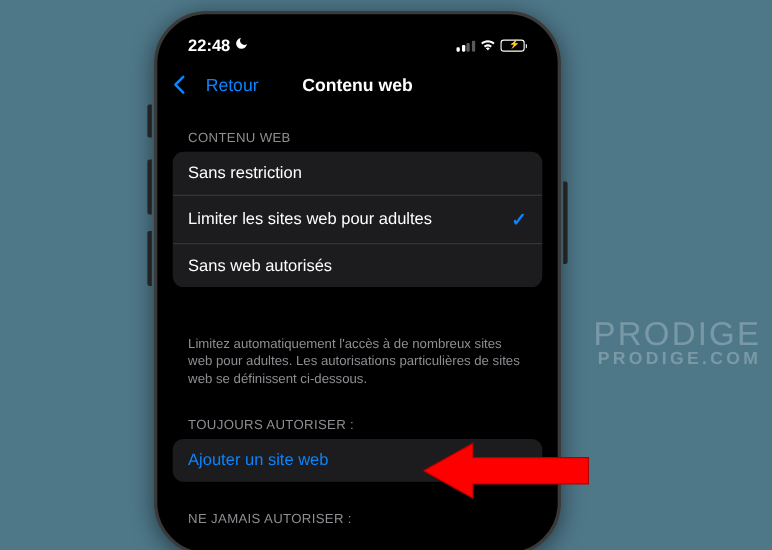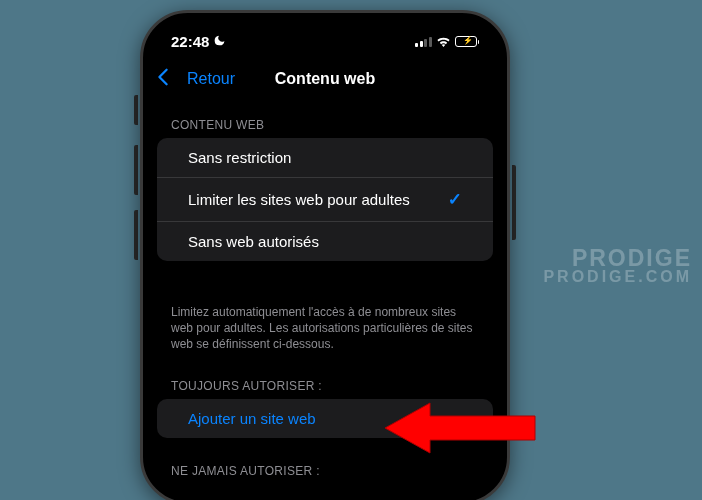"Sans restriction" .list-item { padding: 11px 31px -> 11px 14px }
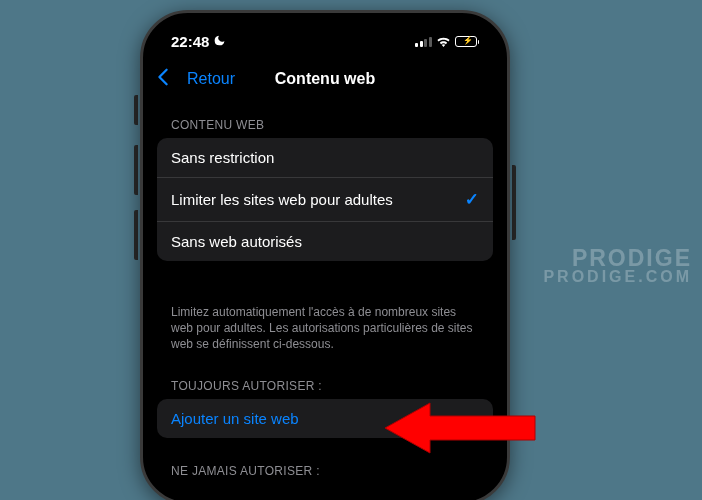"PRODIGE" .watermark .l1 { font-size: 23px -> 30px; font-weight: 700 -> 400; margin-top: none -> 43px }
